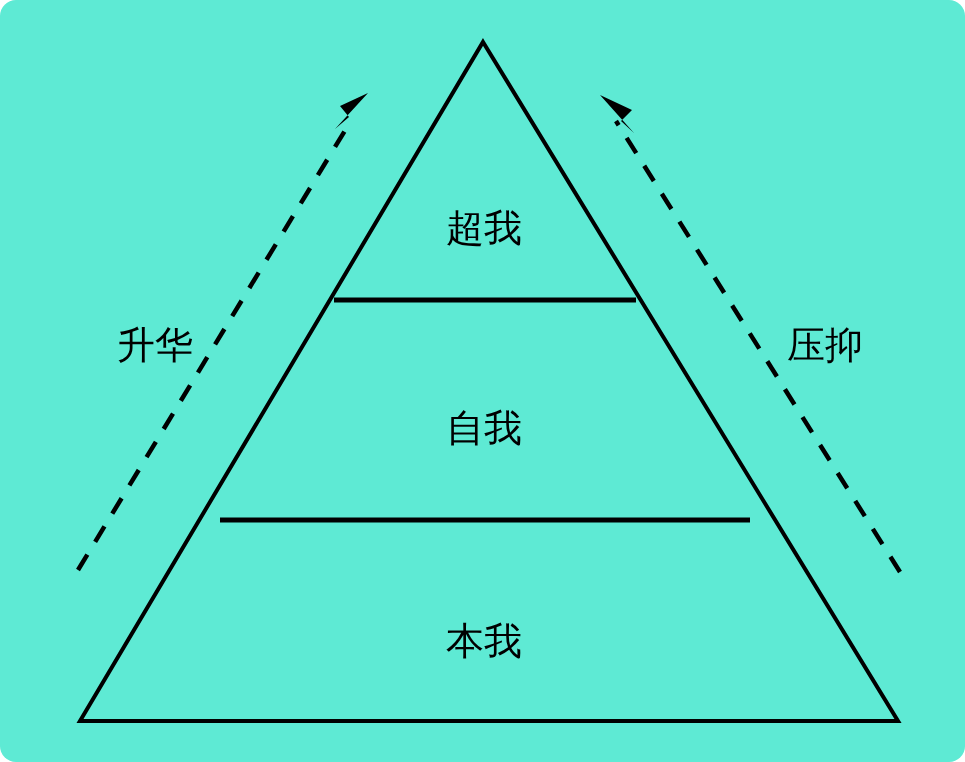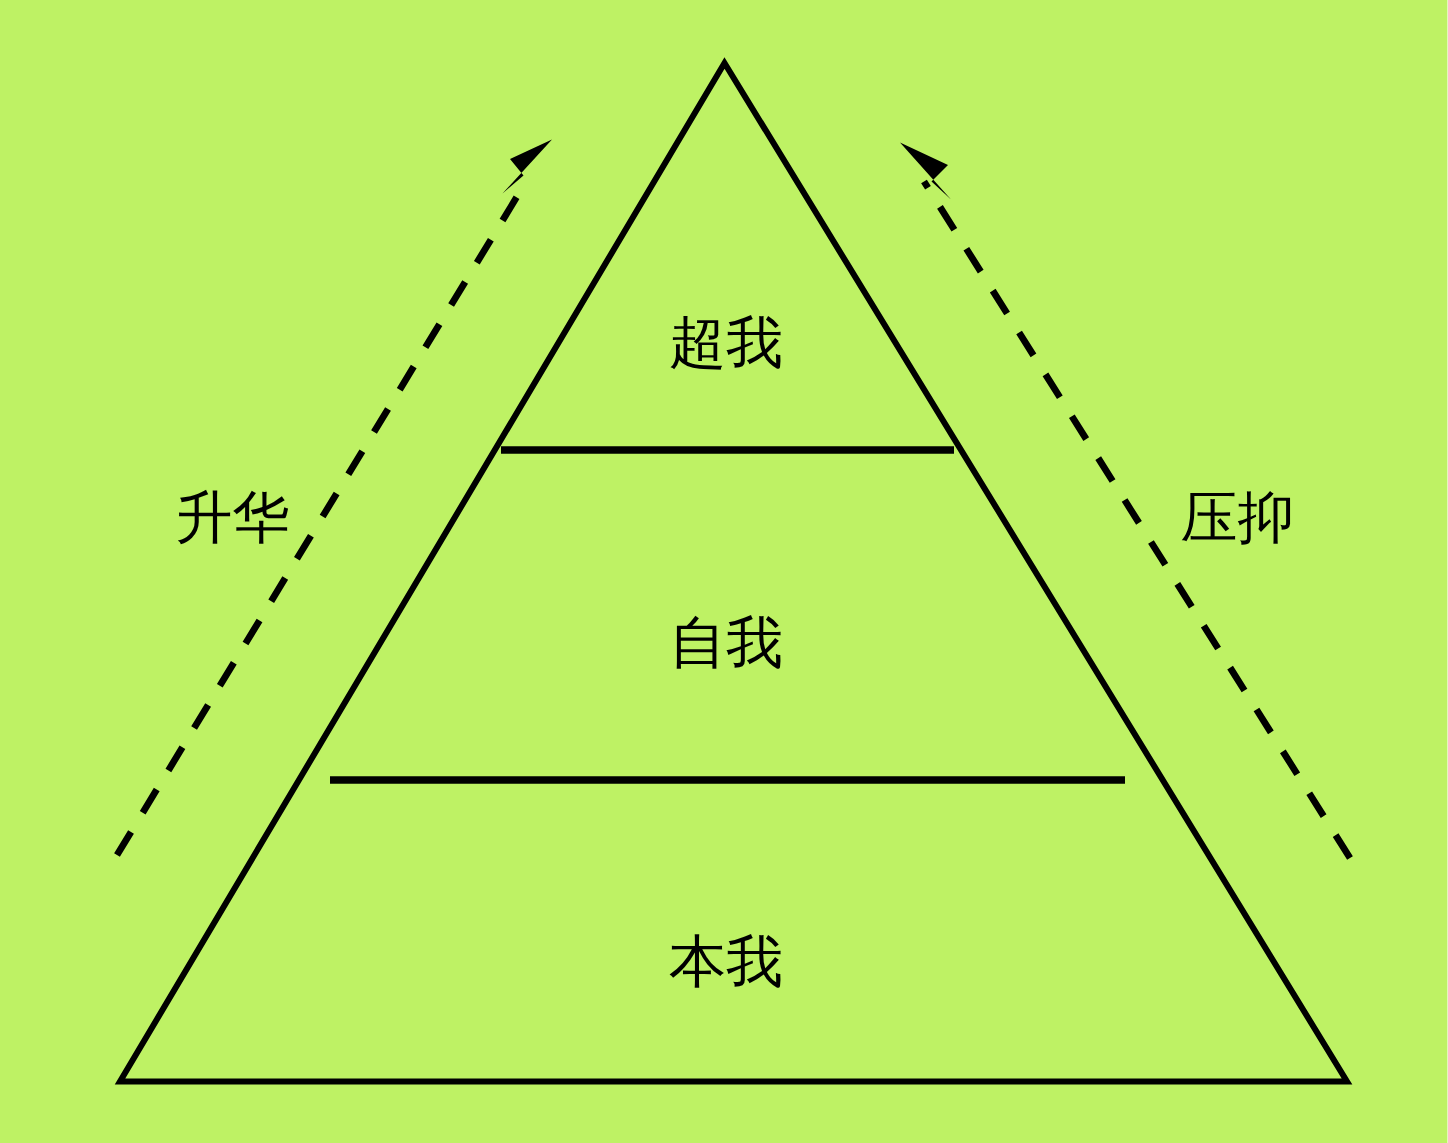"超我" #diagram-root { background: #bef264 -> #5eead4; border-radius: none -> 16px }
